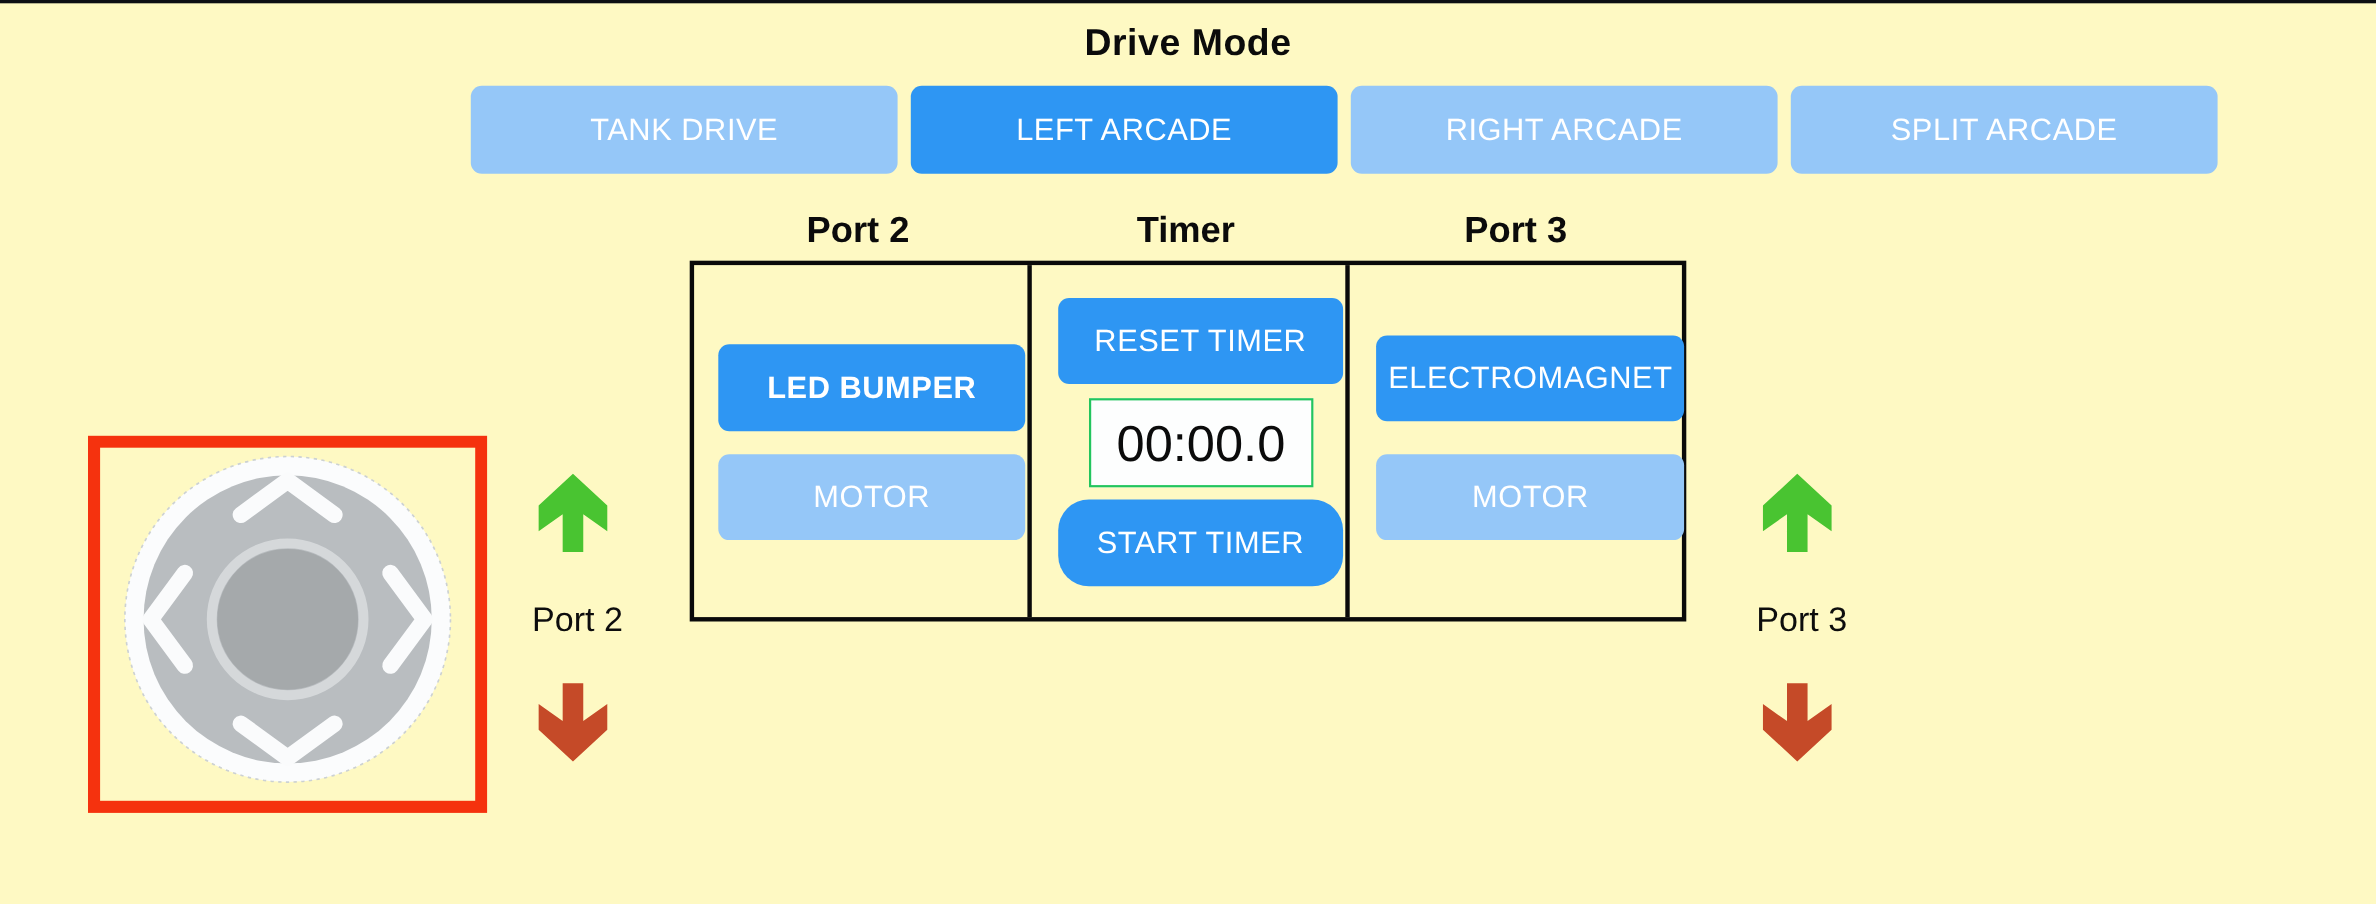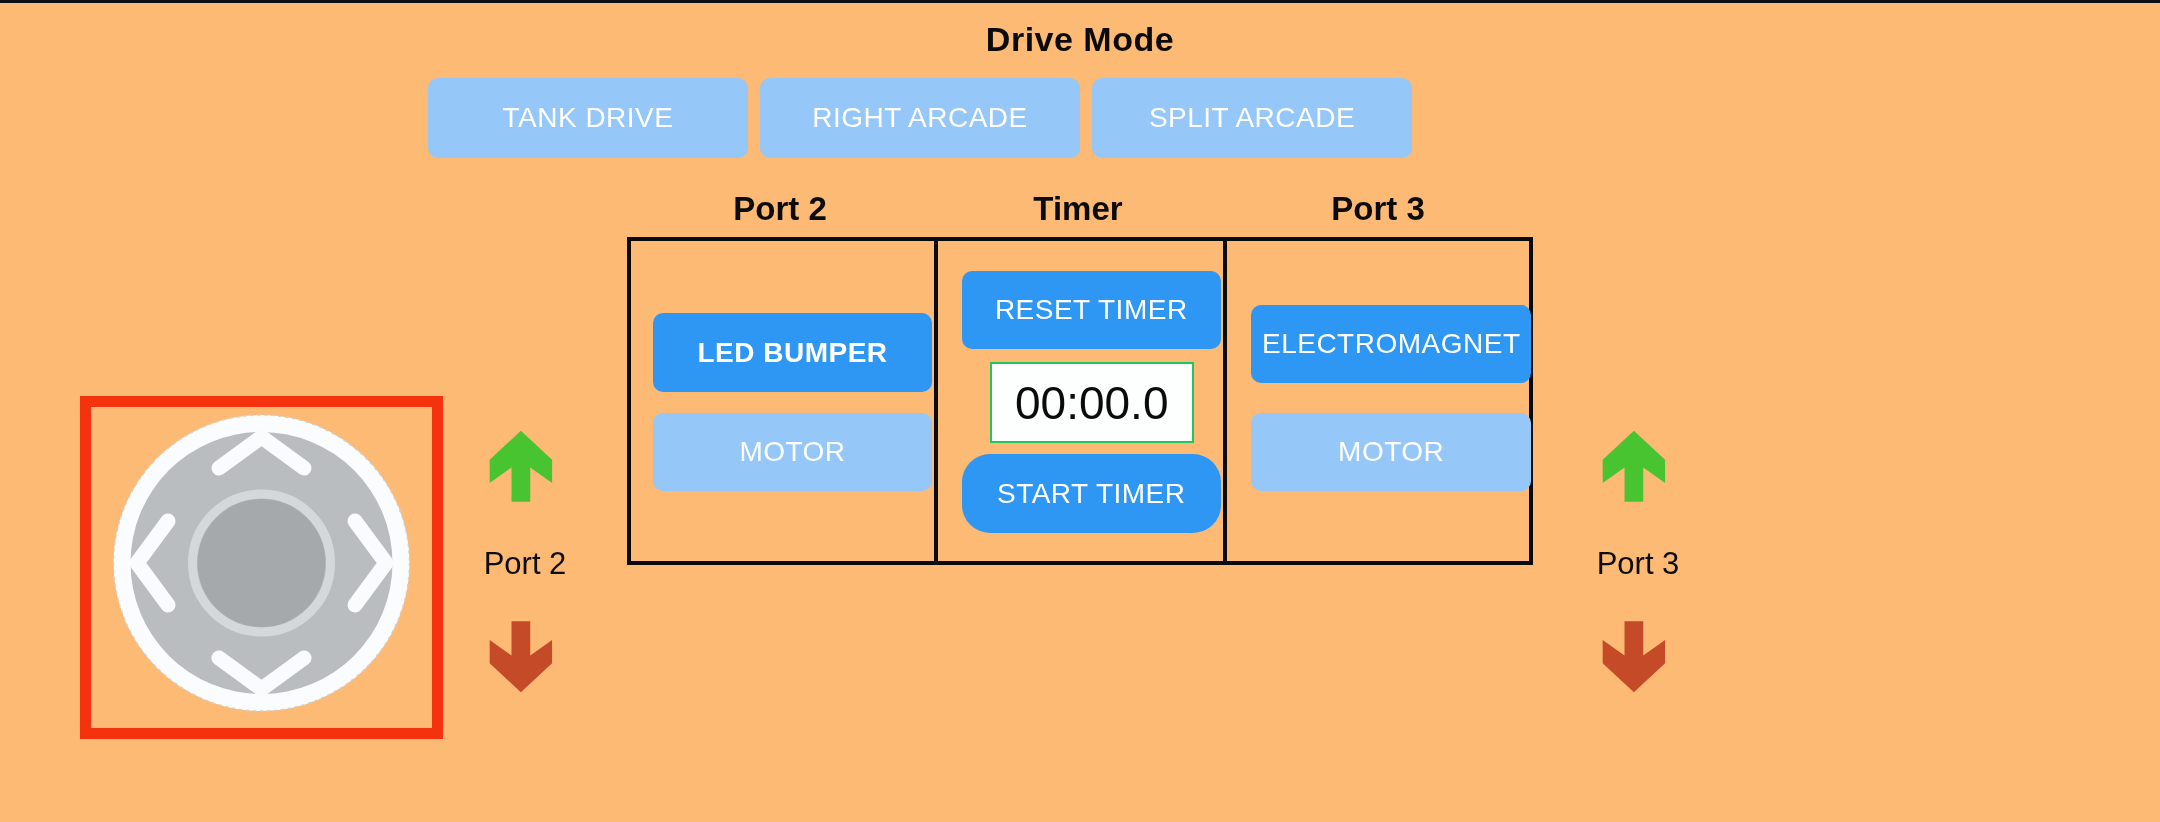"Drive Mode" .canvas { background: #fdba74 -> #fef9c3 }
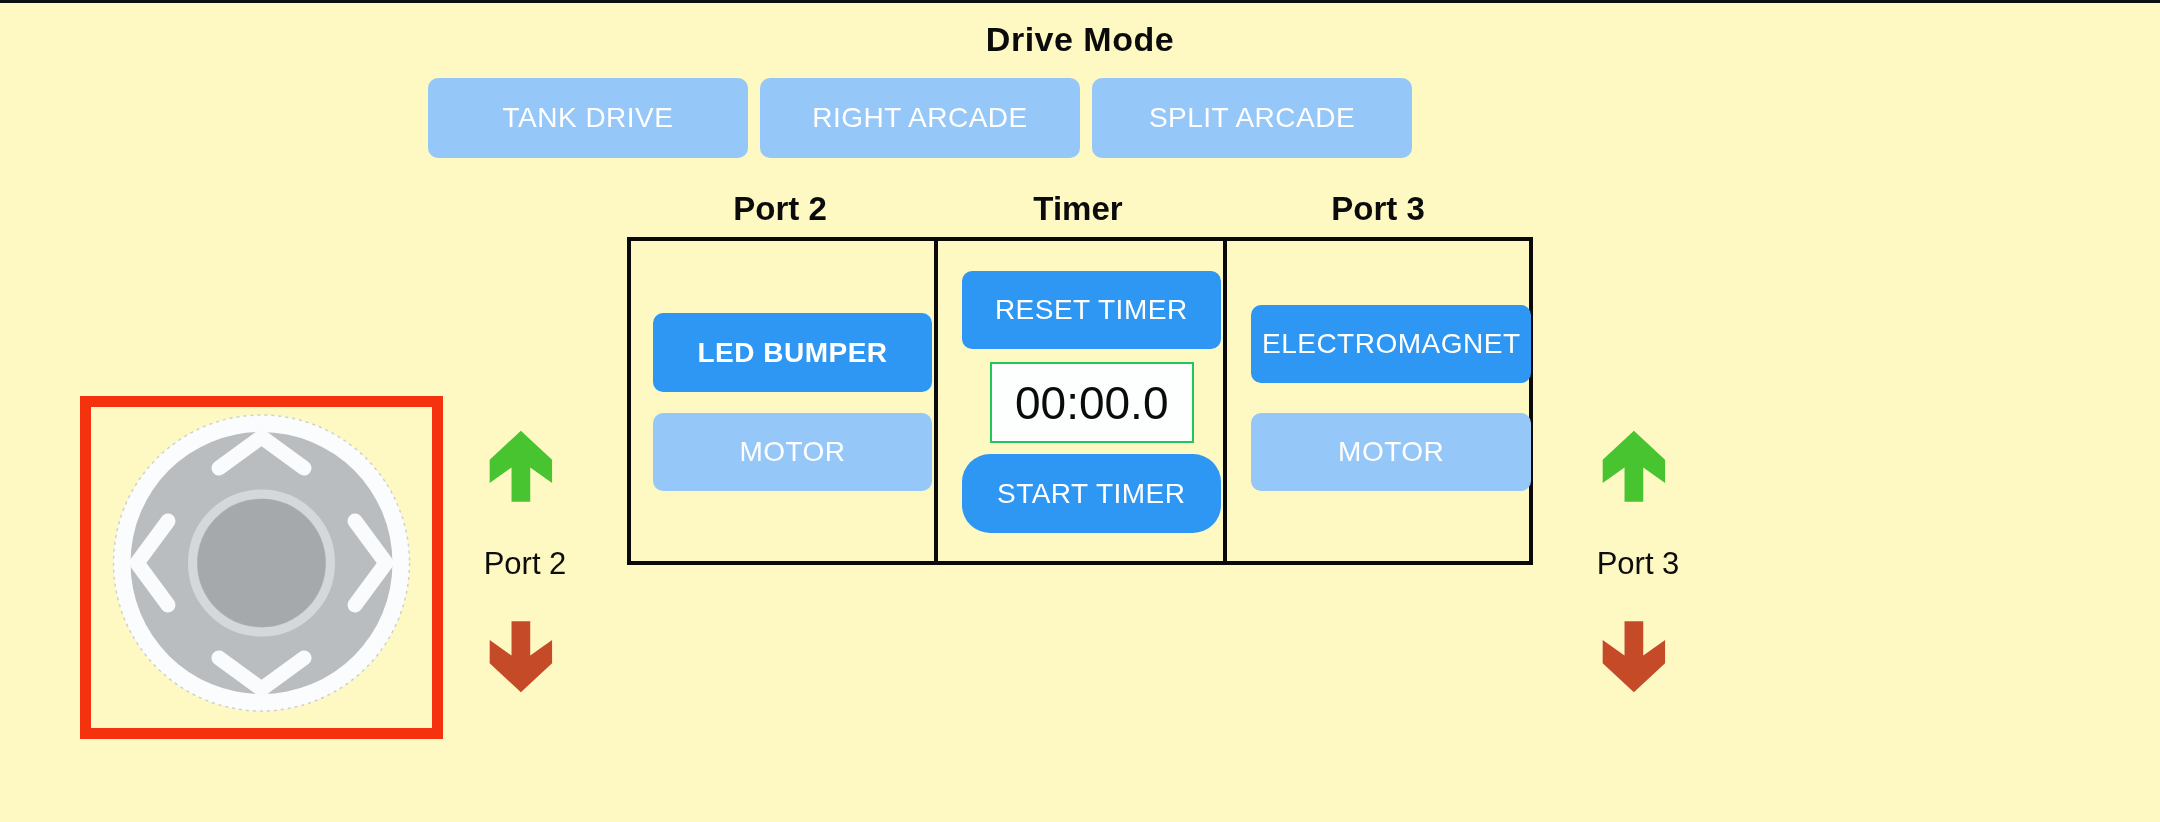"TANK DRIVE" .mode-btn { width: 320px -> 388px }
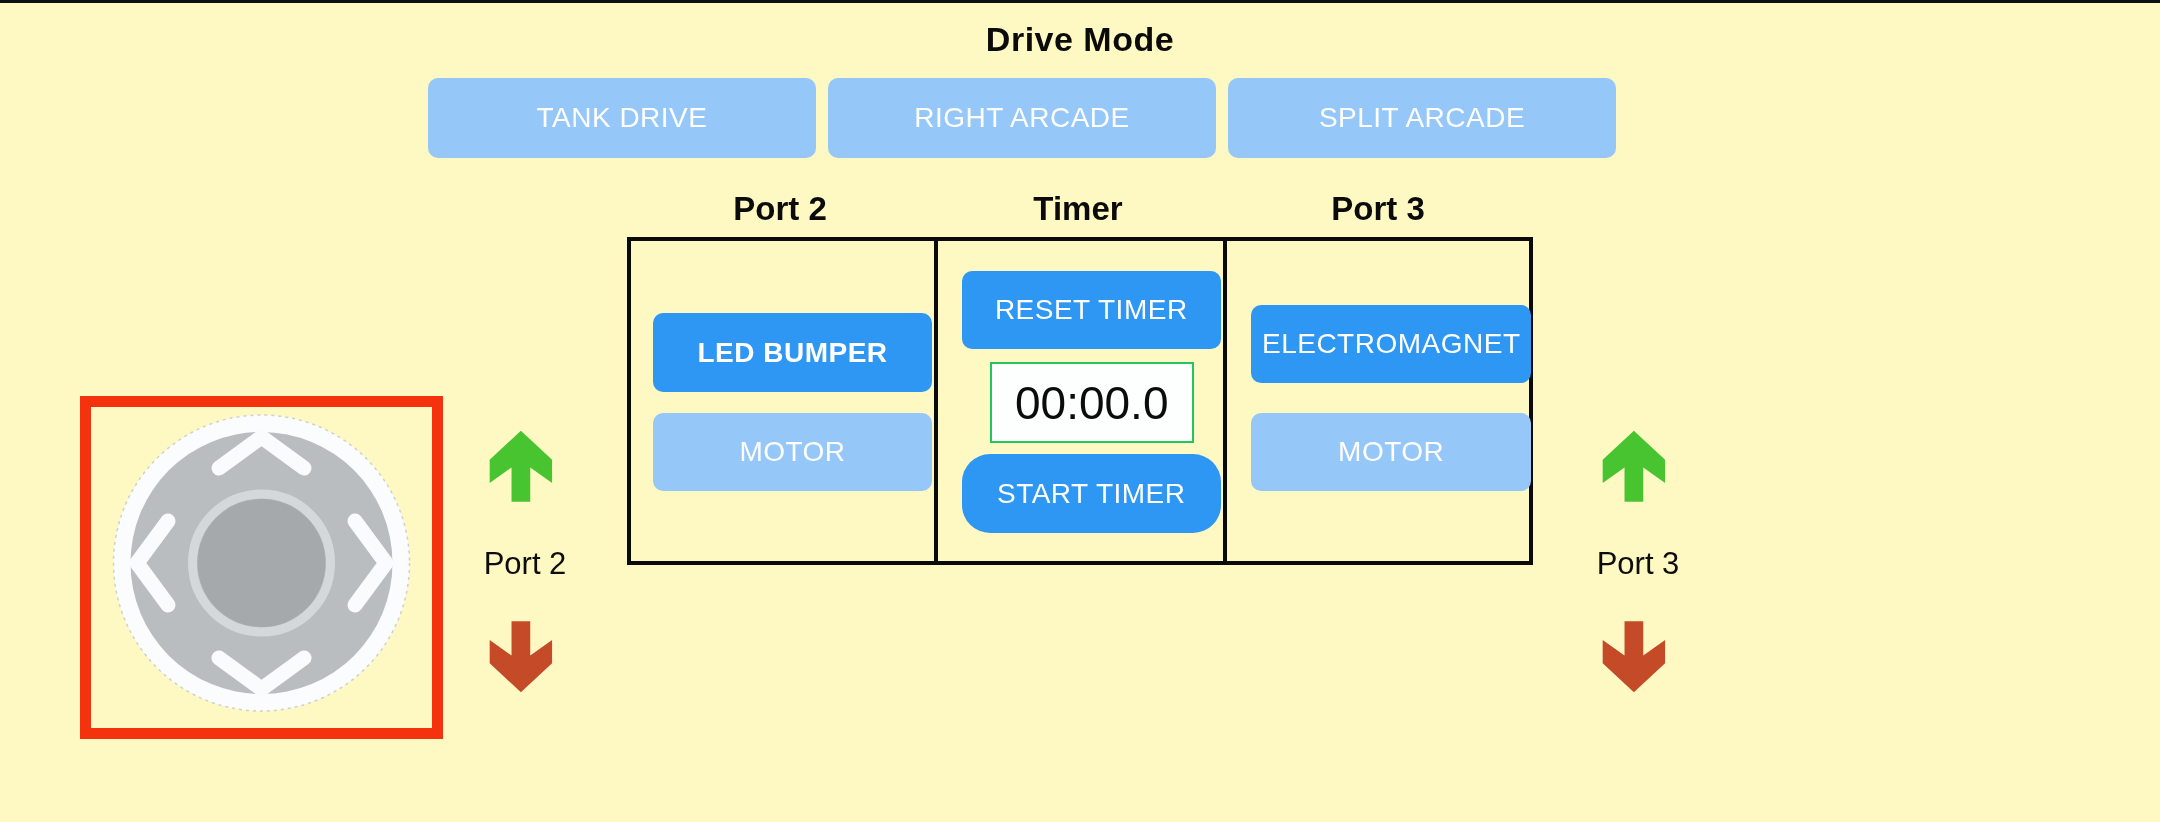"LEFT ARCADE" button.btn { html: none -> <button>LEFT ARCADE</button> }
